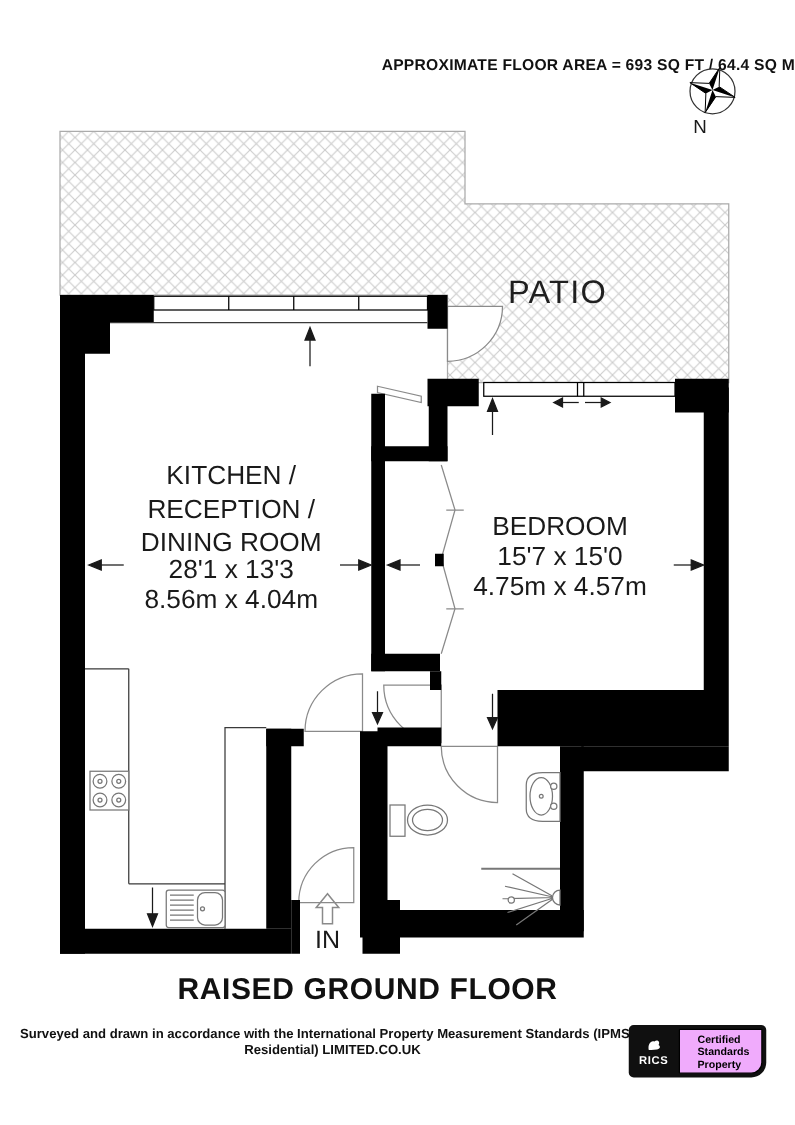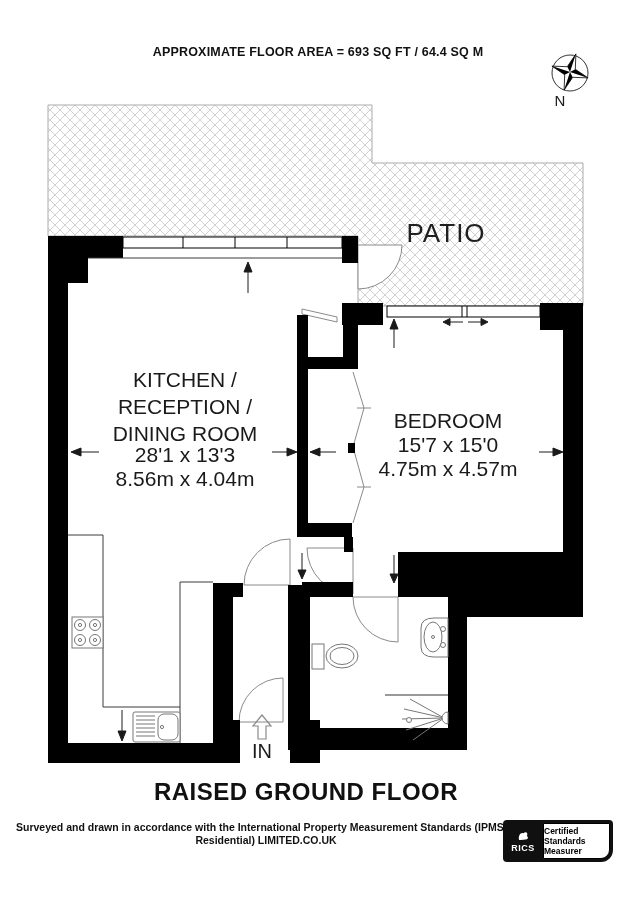"APPROXIMATE FLOOR AREA = 693" .hdr { text-align: center -> right }
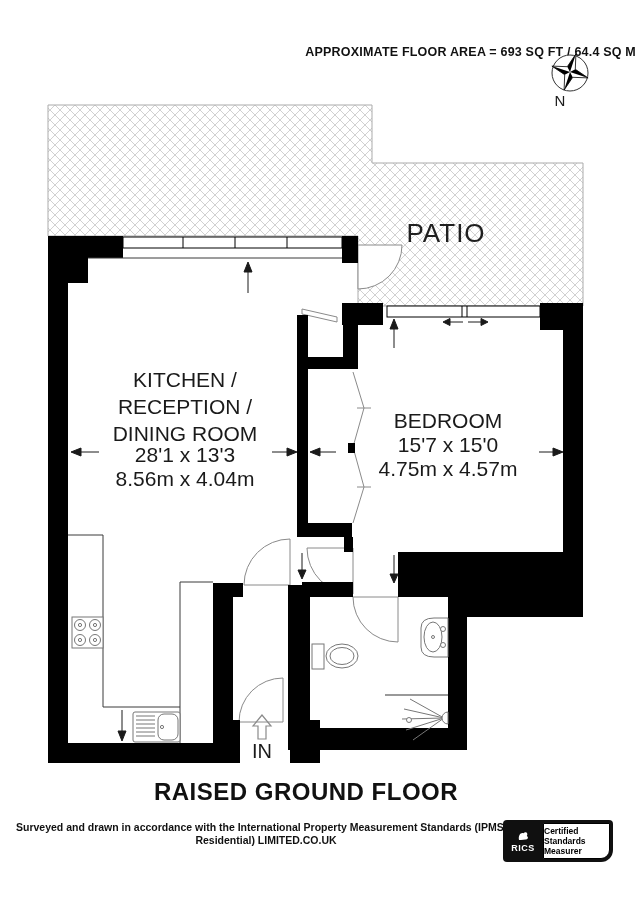"RAISED GROUND FLOOR" .floor-title { margin-left: 12px -> none }
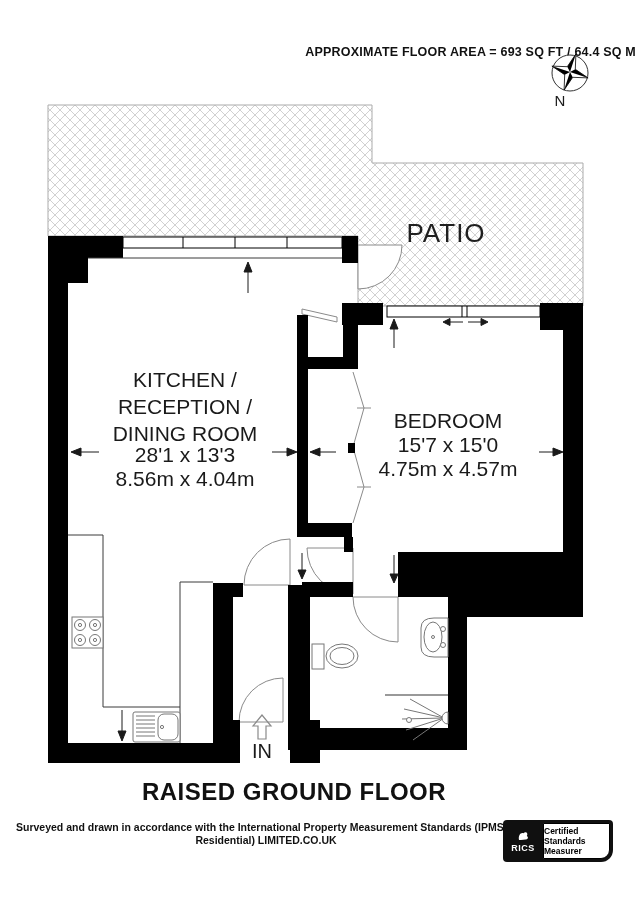"Certified" .badge-right { background: #ffffff -> #f0abfc; padding: 2px 0 0 0 -> 2px 0 0 14px }
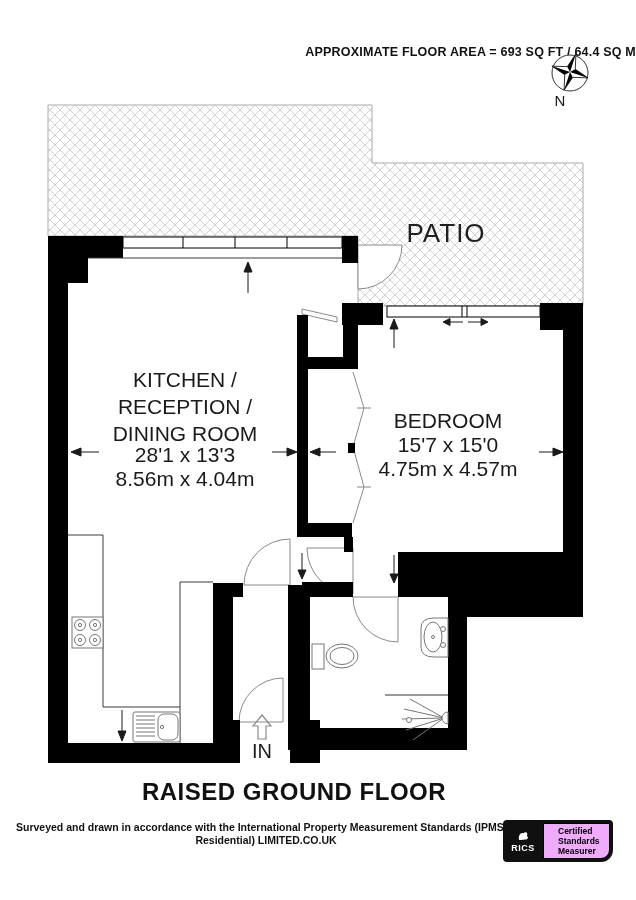"Measurer" div { text: Measurer -> Property }
